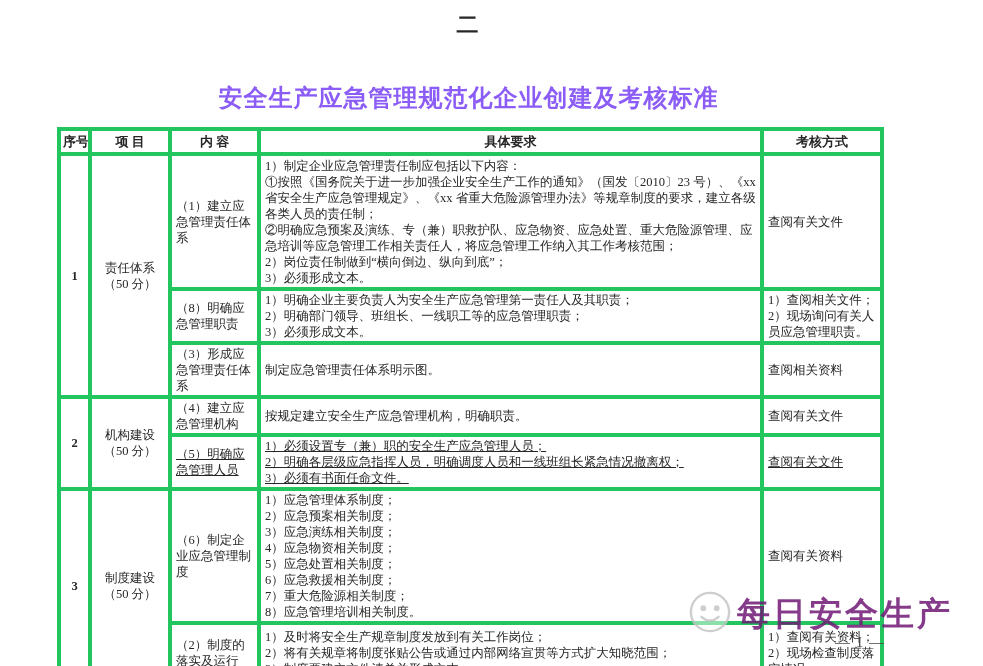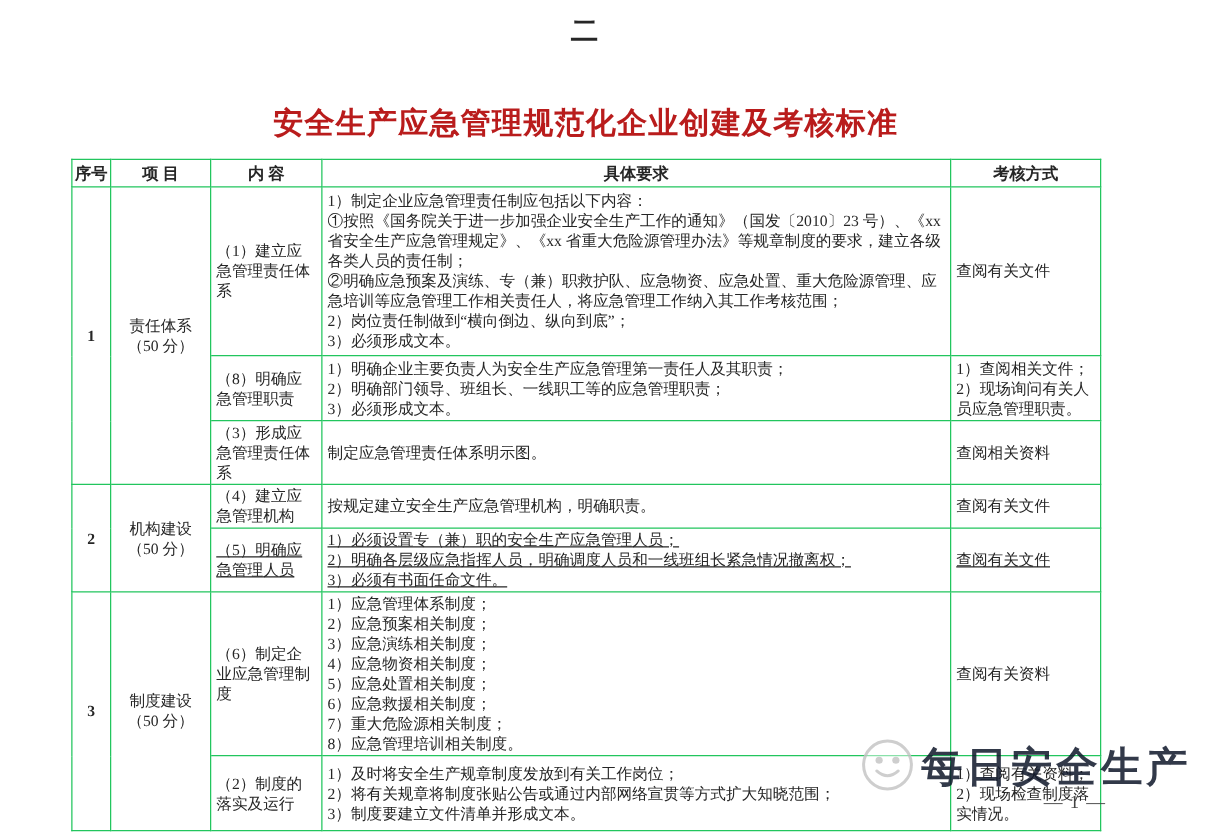"安全生产应急管理规范化企业创建及考核标准" .title { color: #b91c1c -> #8b5cf6 }
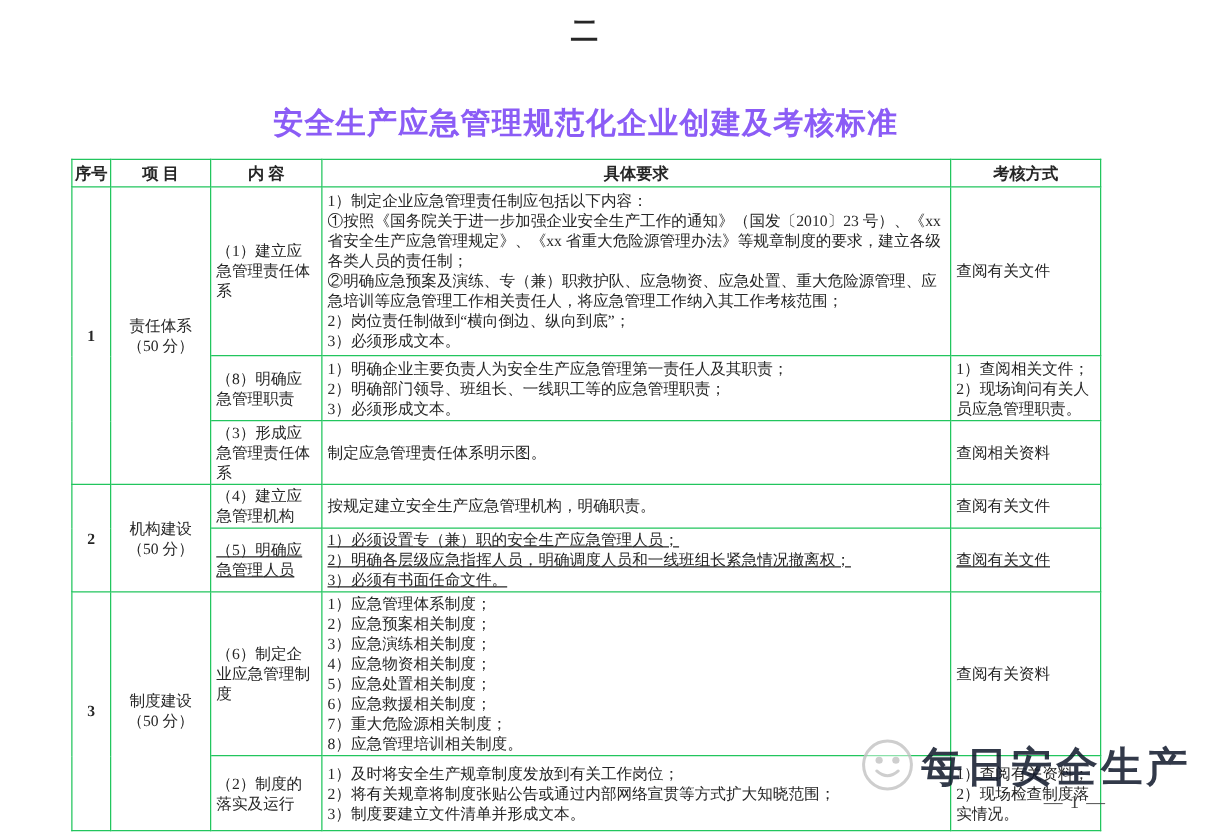"序号" table.std th, table.std td { border: 1px solid #22c55e -> 4px solid #22c55e }
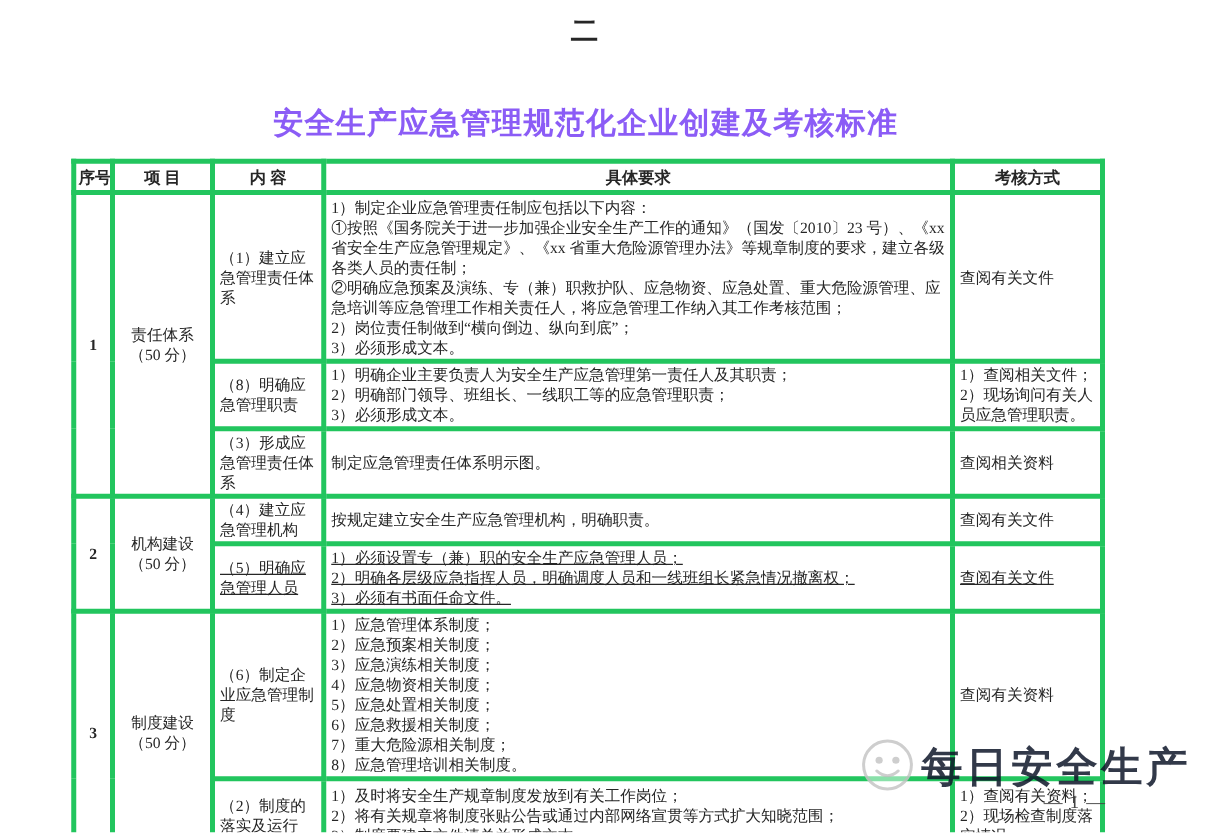"每日安全生产" .watermark .wm-text { color: #0f172a -> #701a75 }
